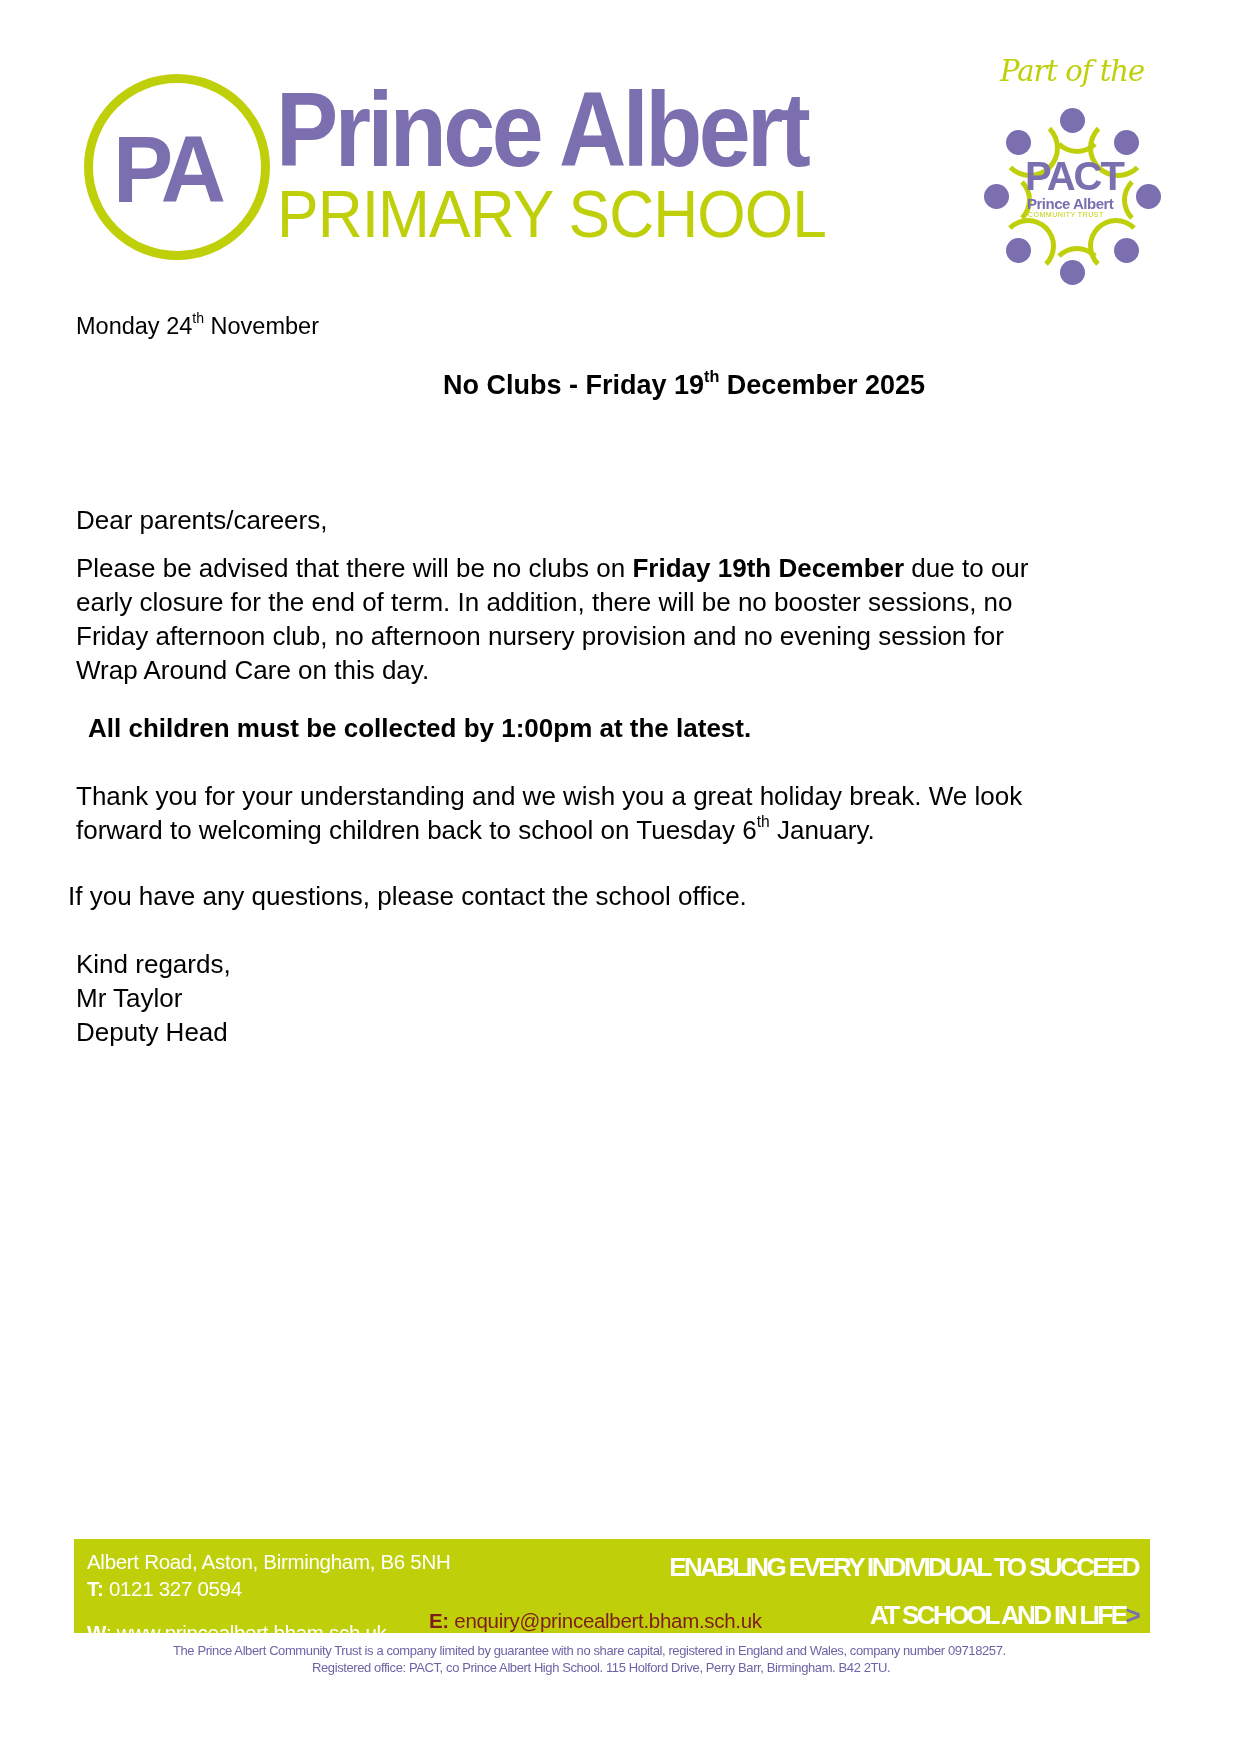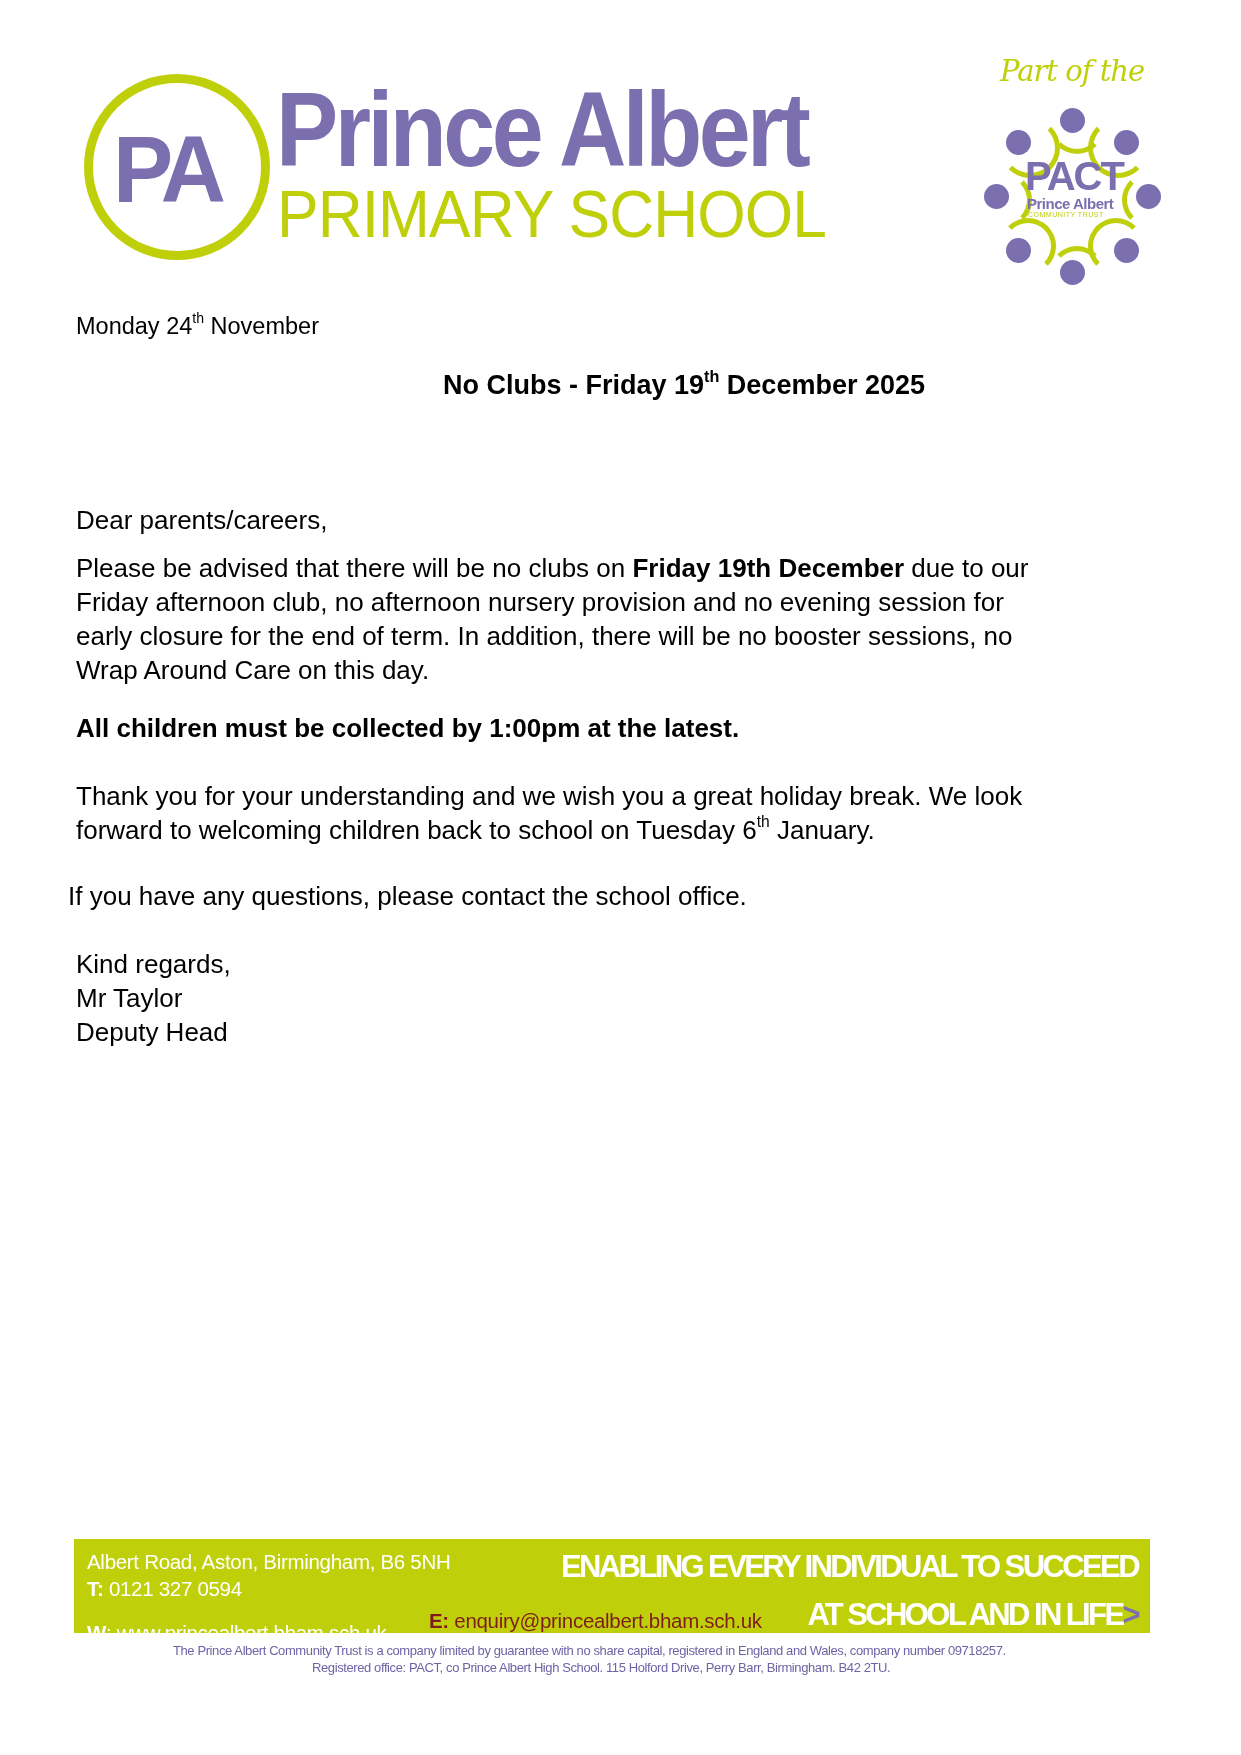"Friday afternoon club, no afternoon" span.ln { order: before "early closure for the end" -> after "early closure for the end" }
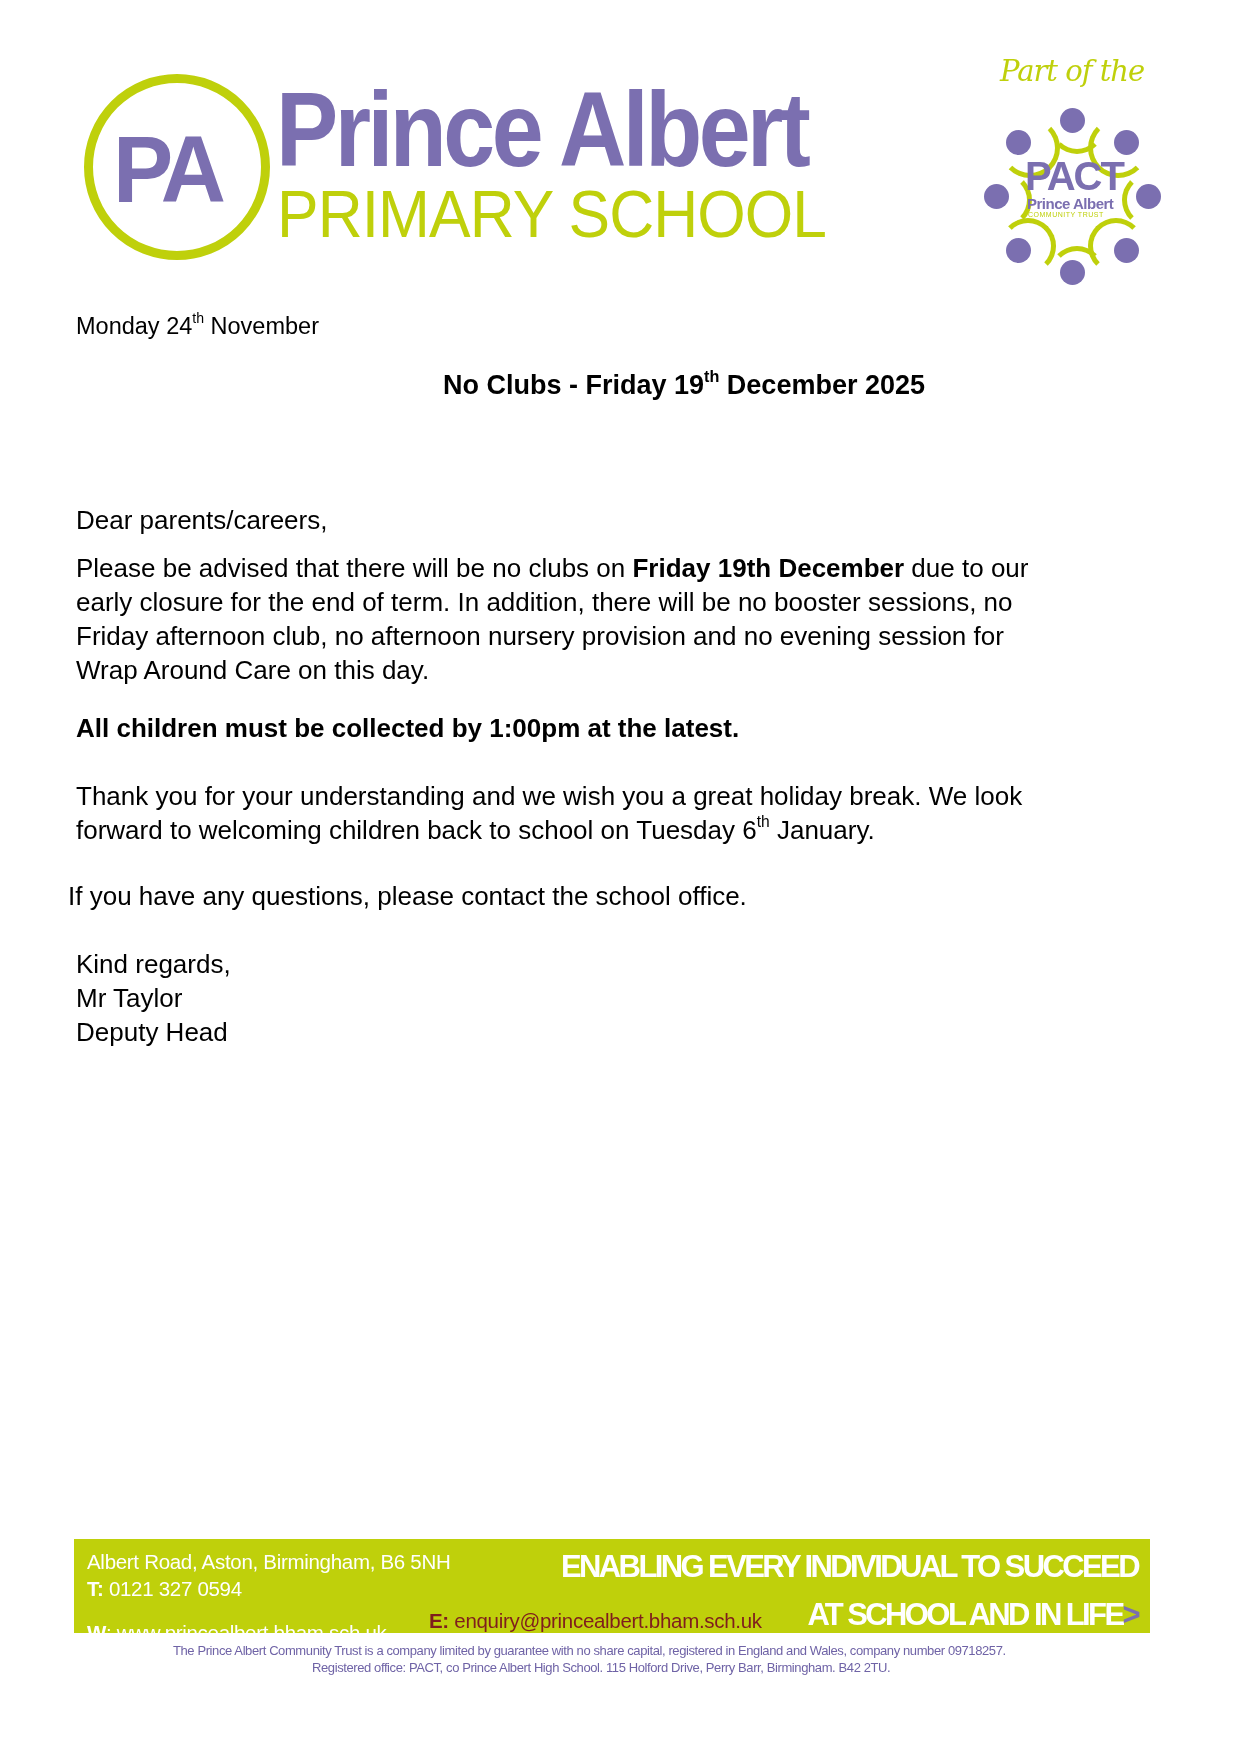"All children must be collected" #para2 { left: 76px -> 88px }
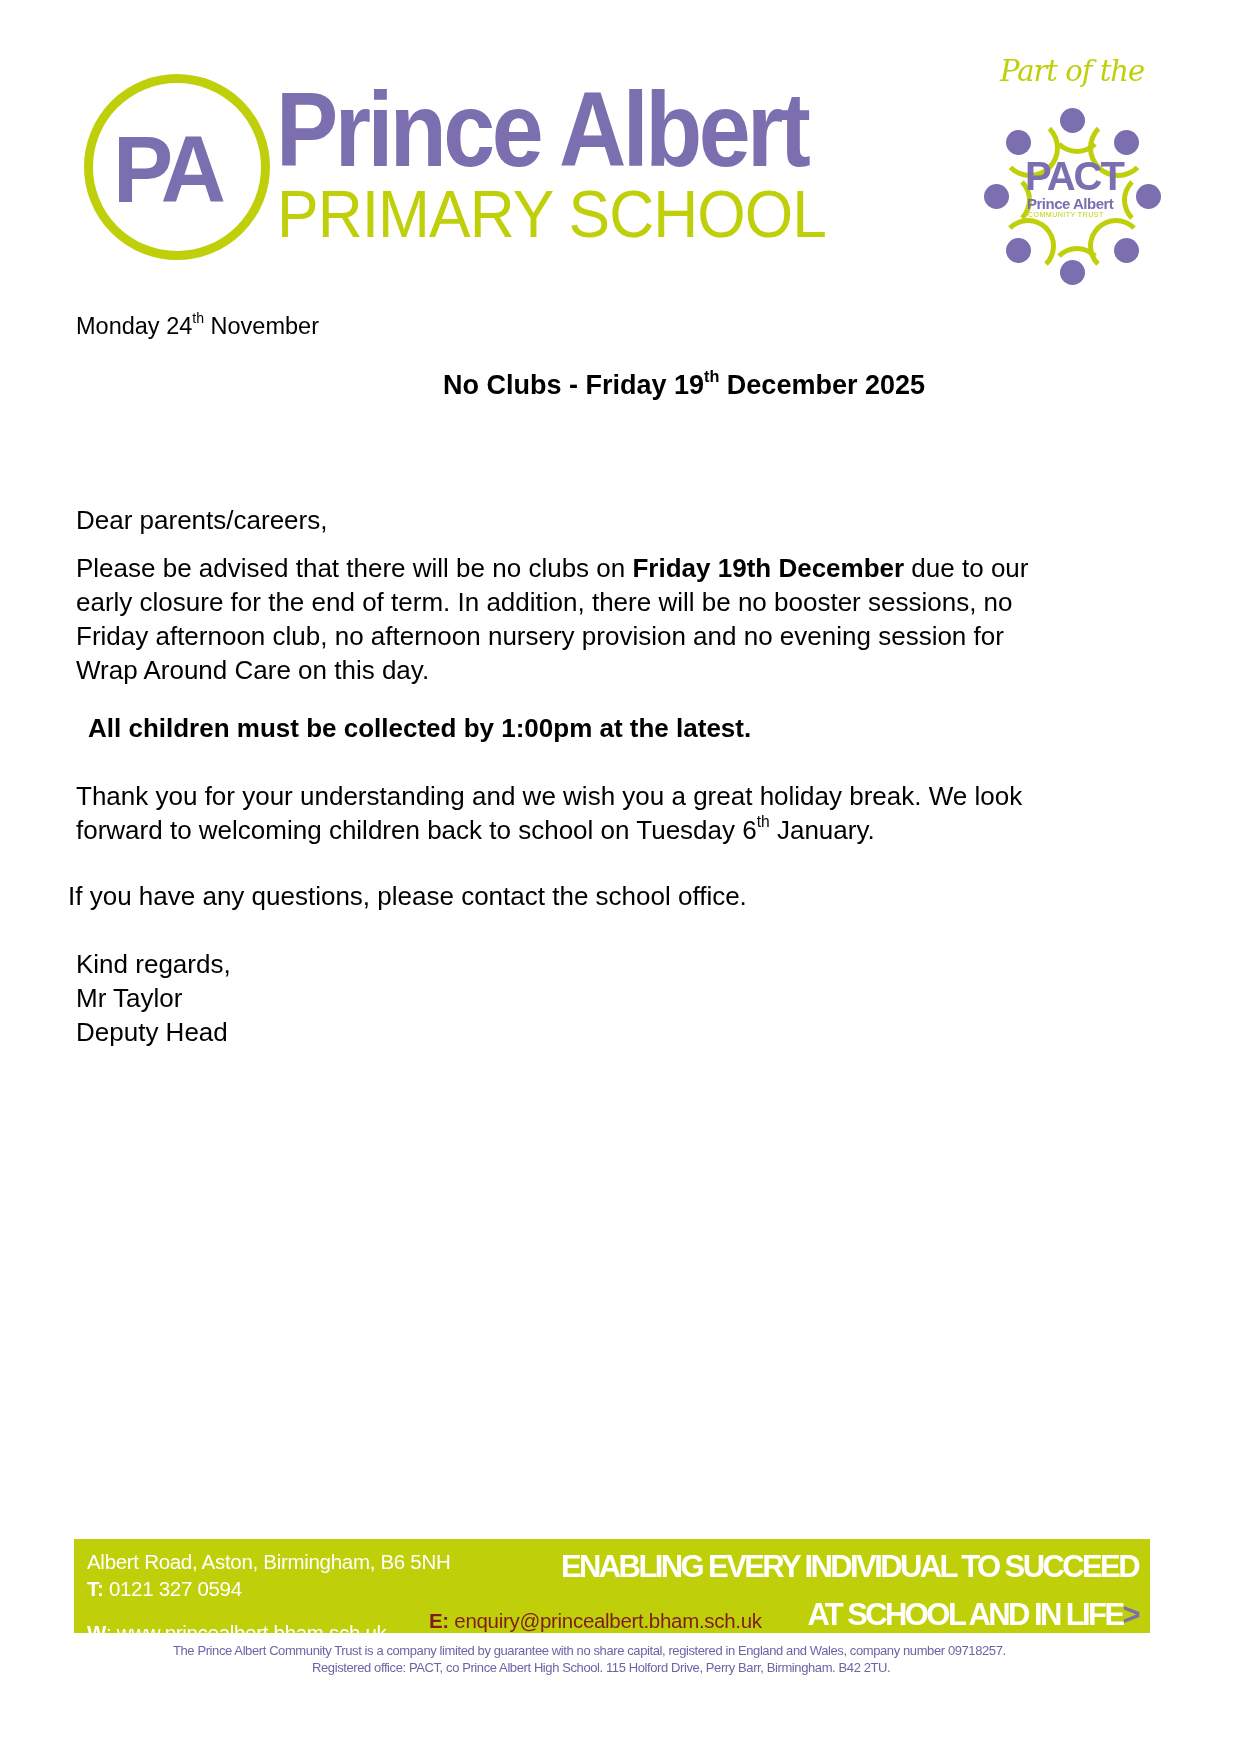"ENABLING EVERY INDIVIDUAL TO SUCCEED" .slogan { font-size: 31px -> 26px }
